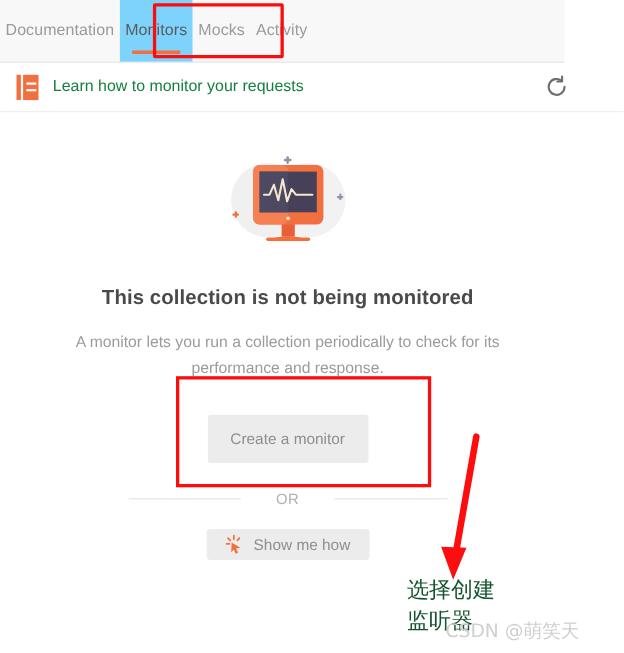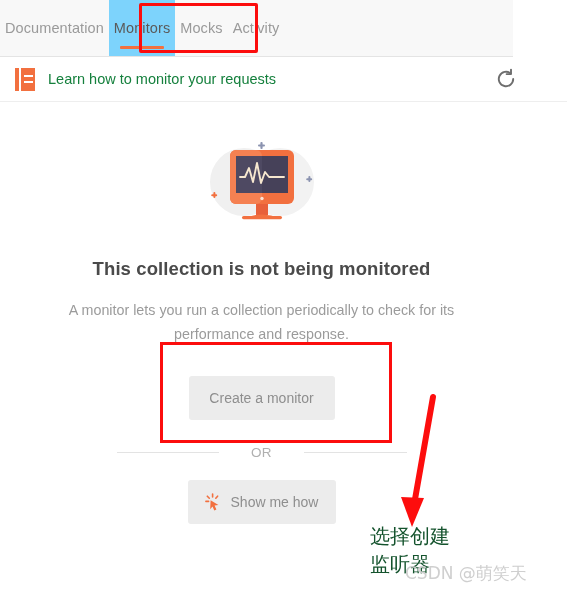"Show me how" .btn-show { height: 44px -> 28px }
